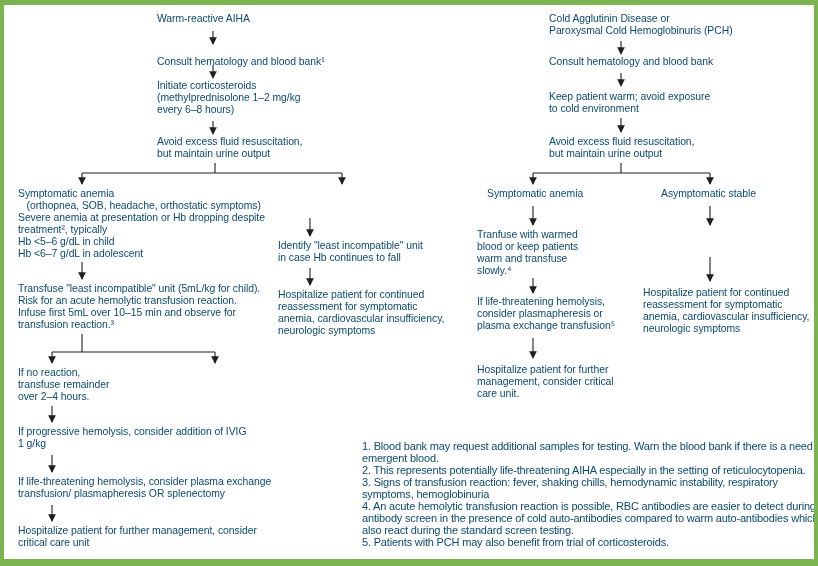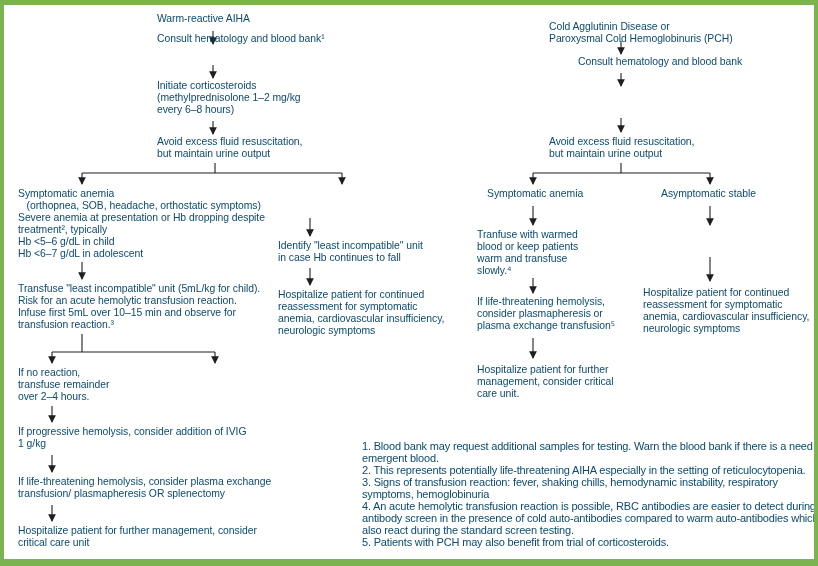"Cold Agglutinin Disease or" div.node { top: 21px -> 13px }
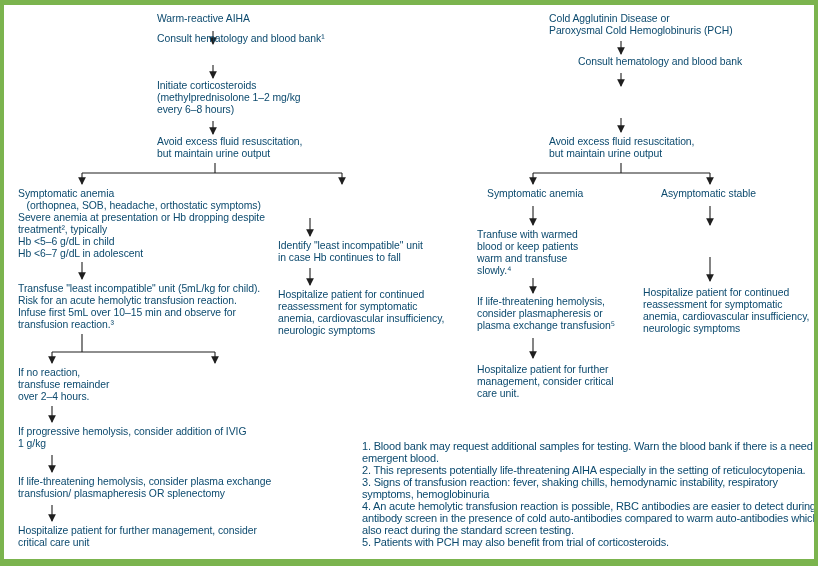"Consult hematology and blood bank¹" div.node { top: 33px -> 56px }
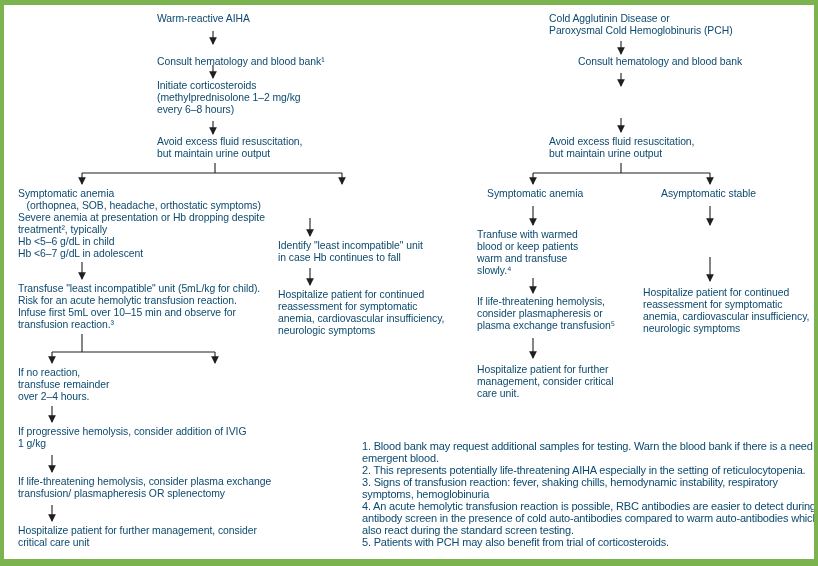"Consult hematology and blood bank" div.node { left: 578px -> 549px }
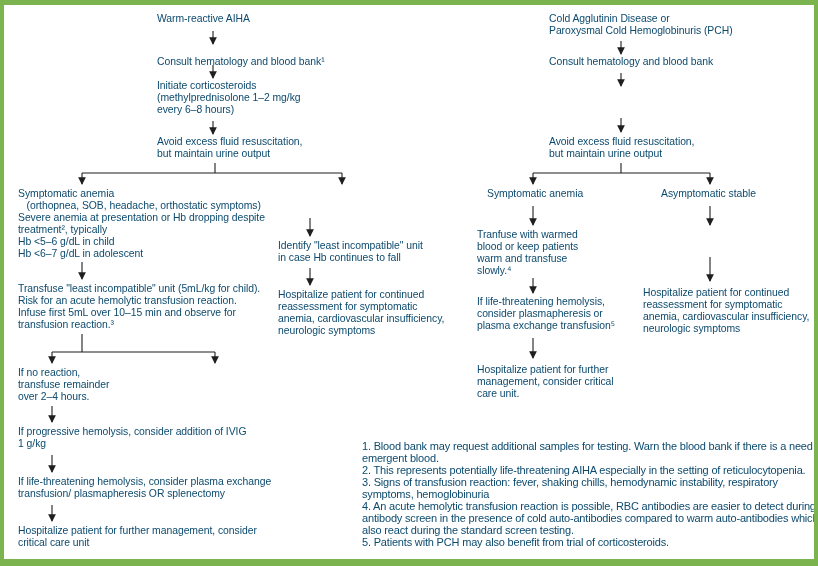"Keep patient warm; avoid exposure" div.node { html: none -> <div>Keep patient warm; avoid exposure to cold environment</div> }
